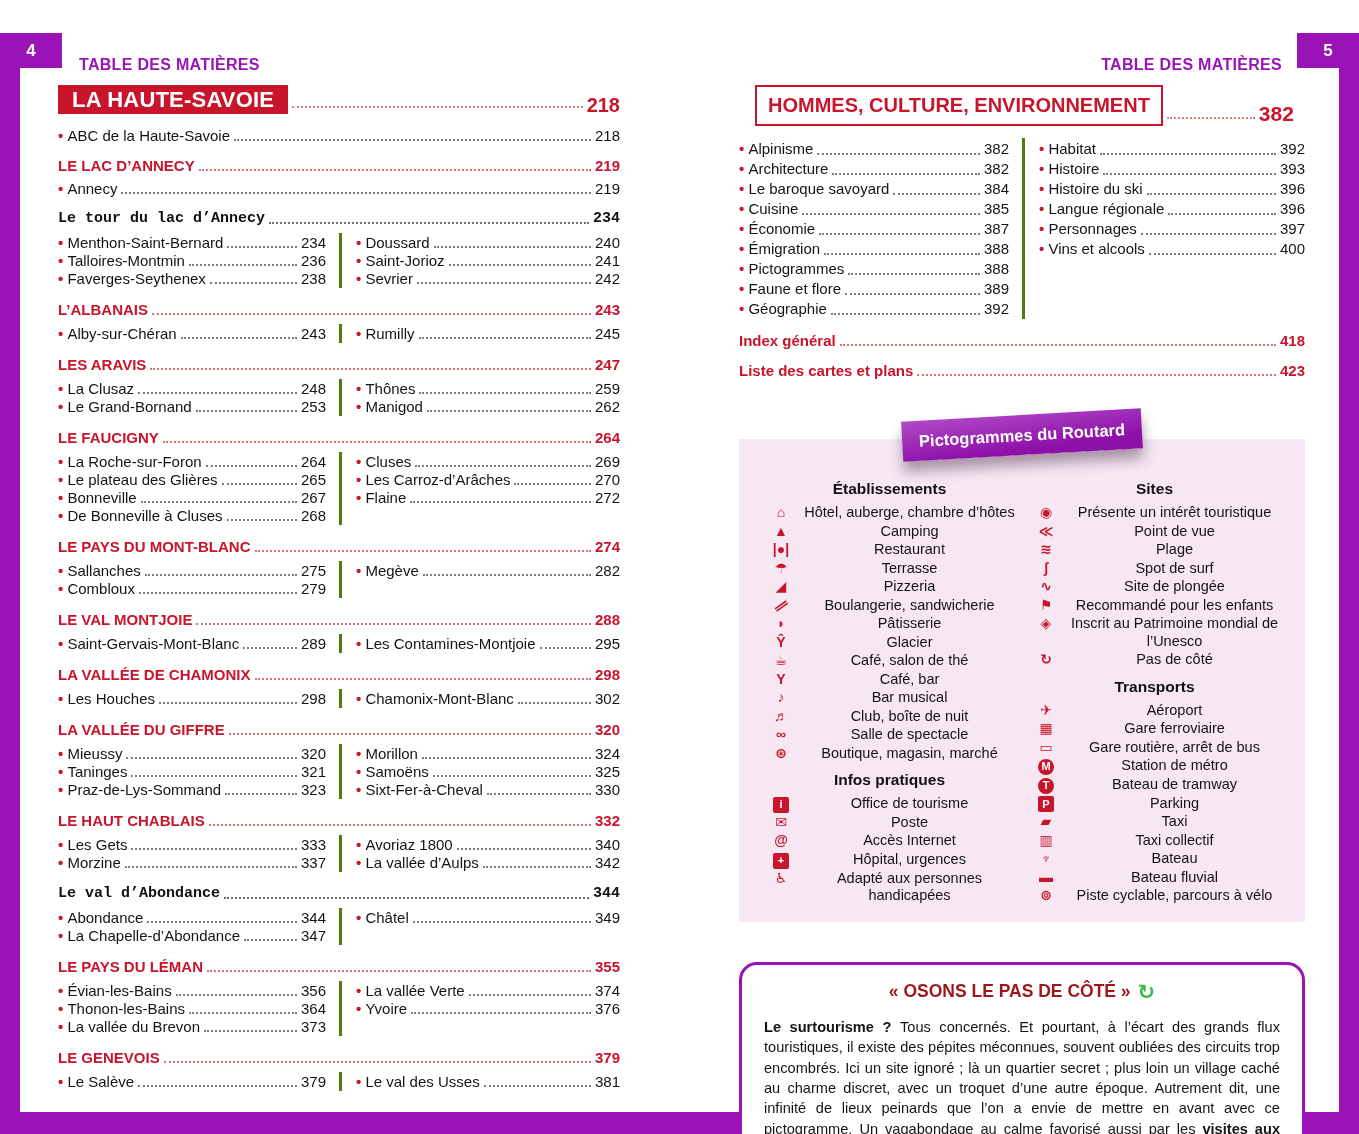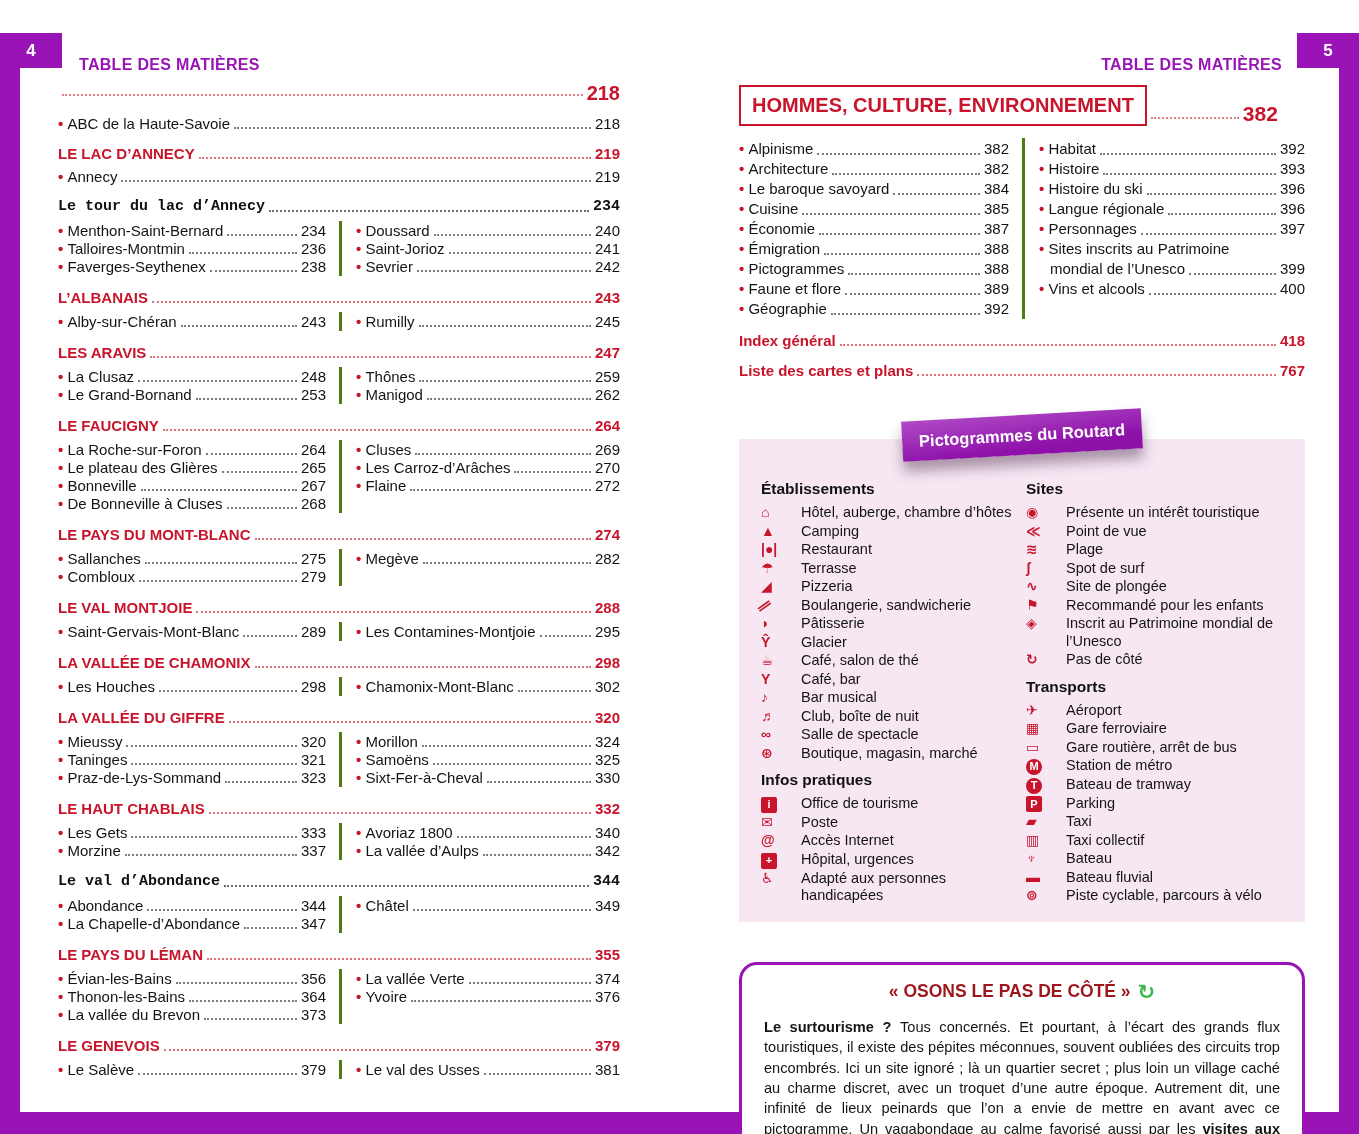"LA HAUTE-SAVOIE" span.box { html: none -> <span>LA HAUTE-SAVOIE</span> }
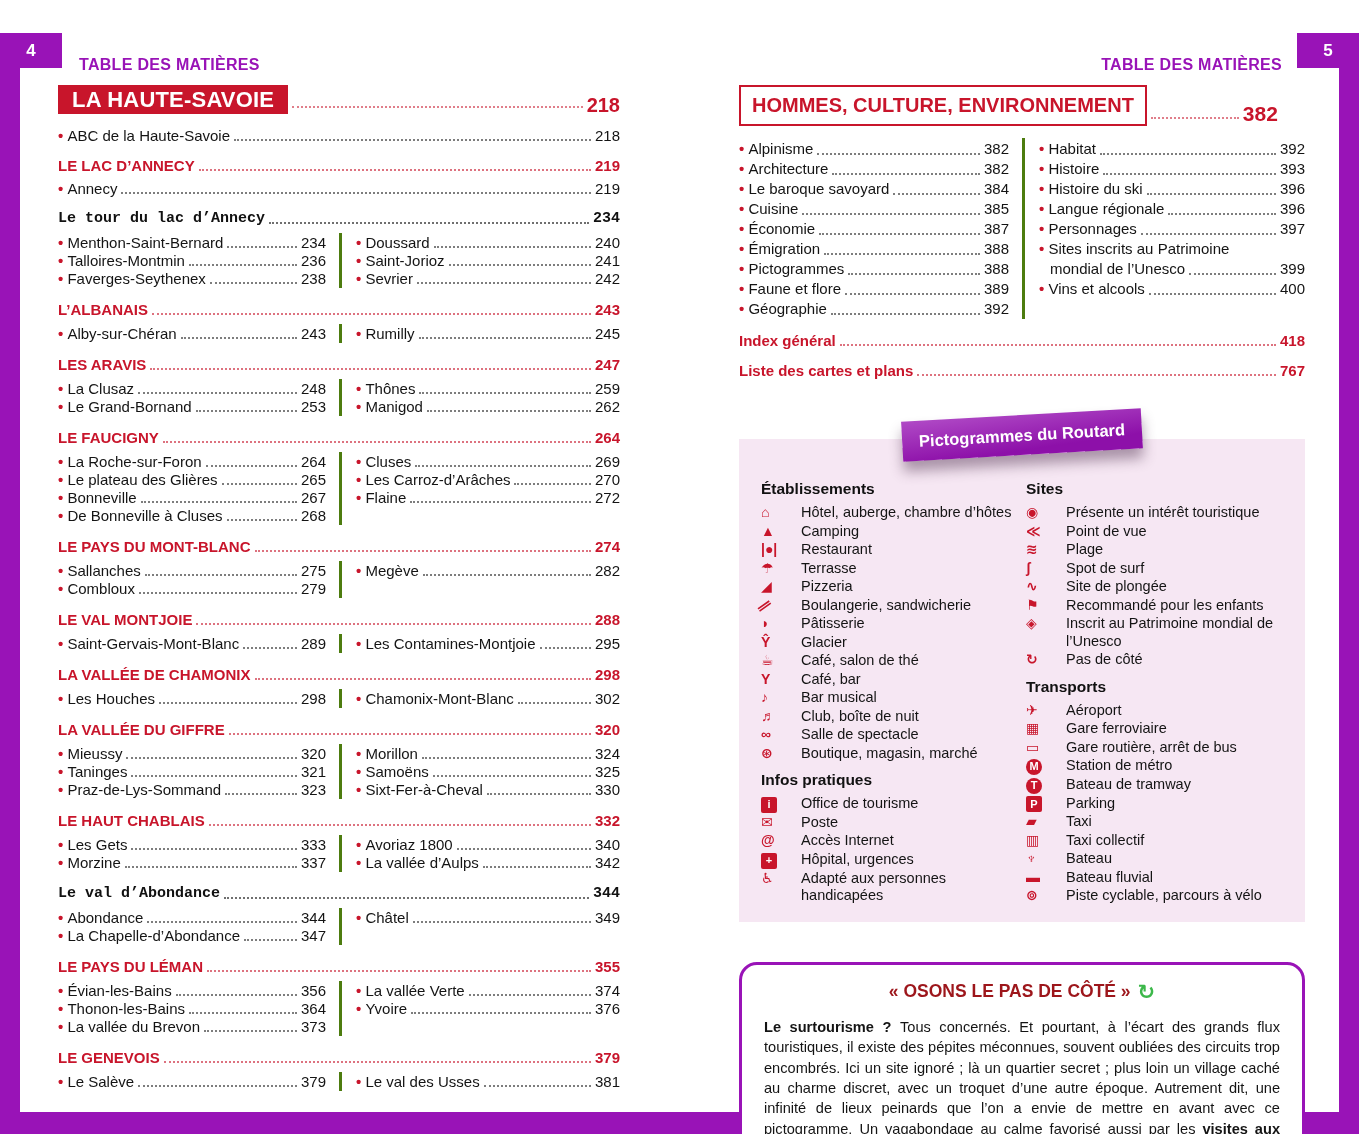"HOMMES, CULTURE, ENVIRONNEMENT" .boxed-title { margin: 1px 0 12px -> 1px 16px 12px }
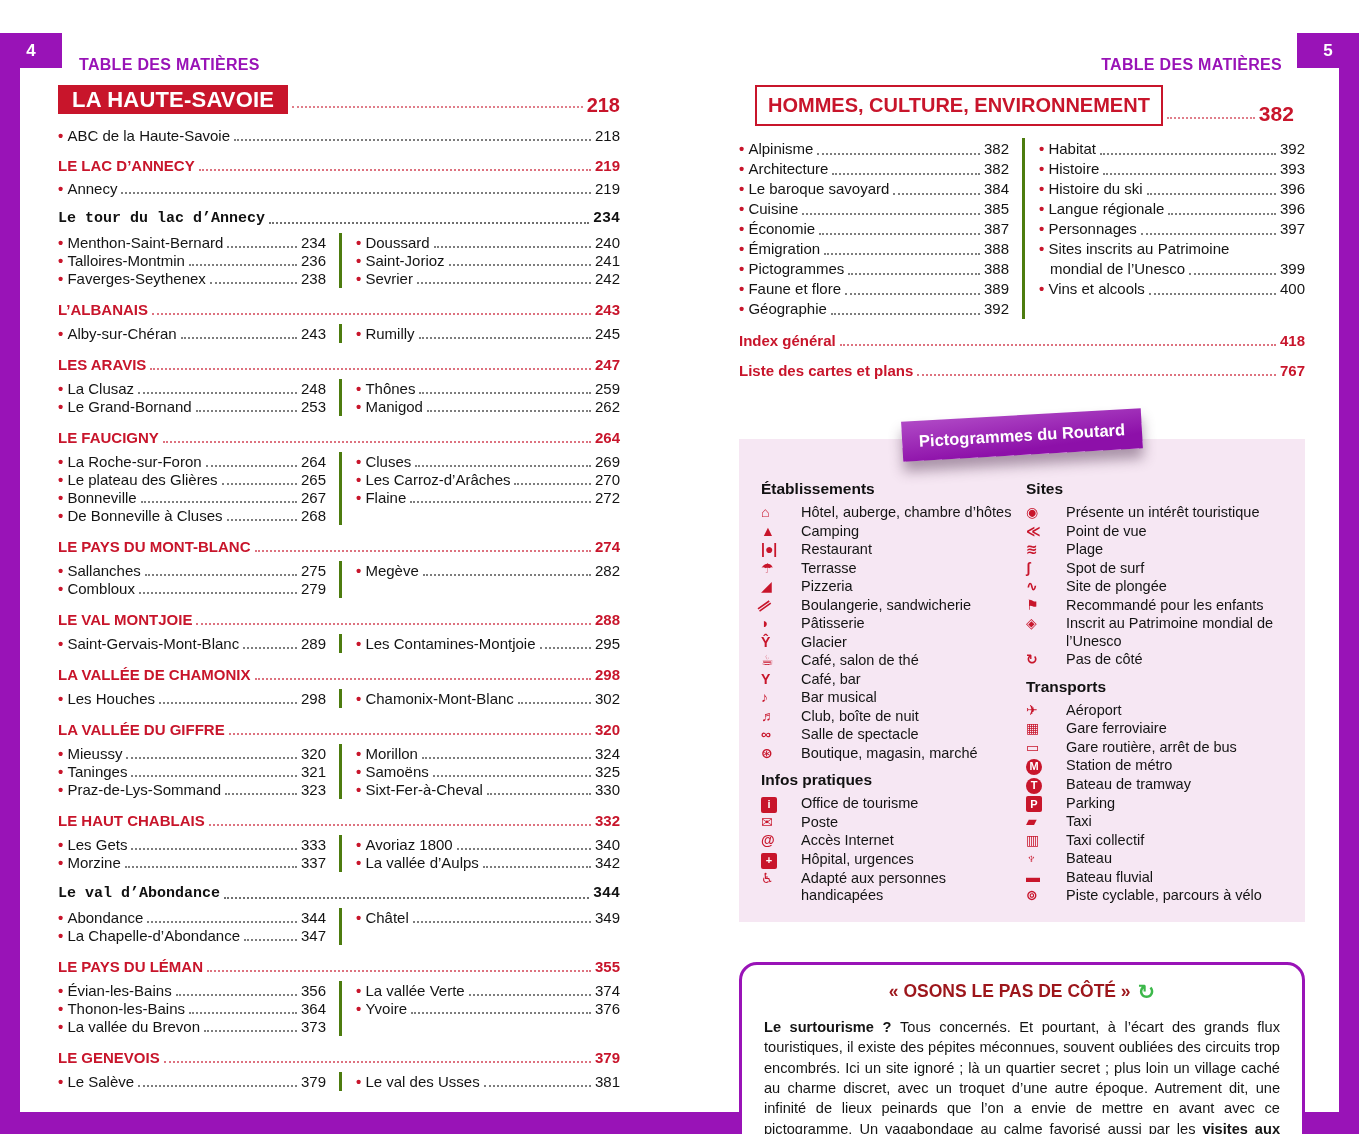"Sites inscrits au Patrimoine" div { html: <div> <div> <span>Sites inscrits au Patrimoine</span> </div> <div> <span>mondial de l’Unesco</span> <span></span> <span>399</span> </div> </div> -> none }
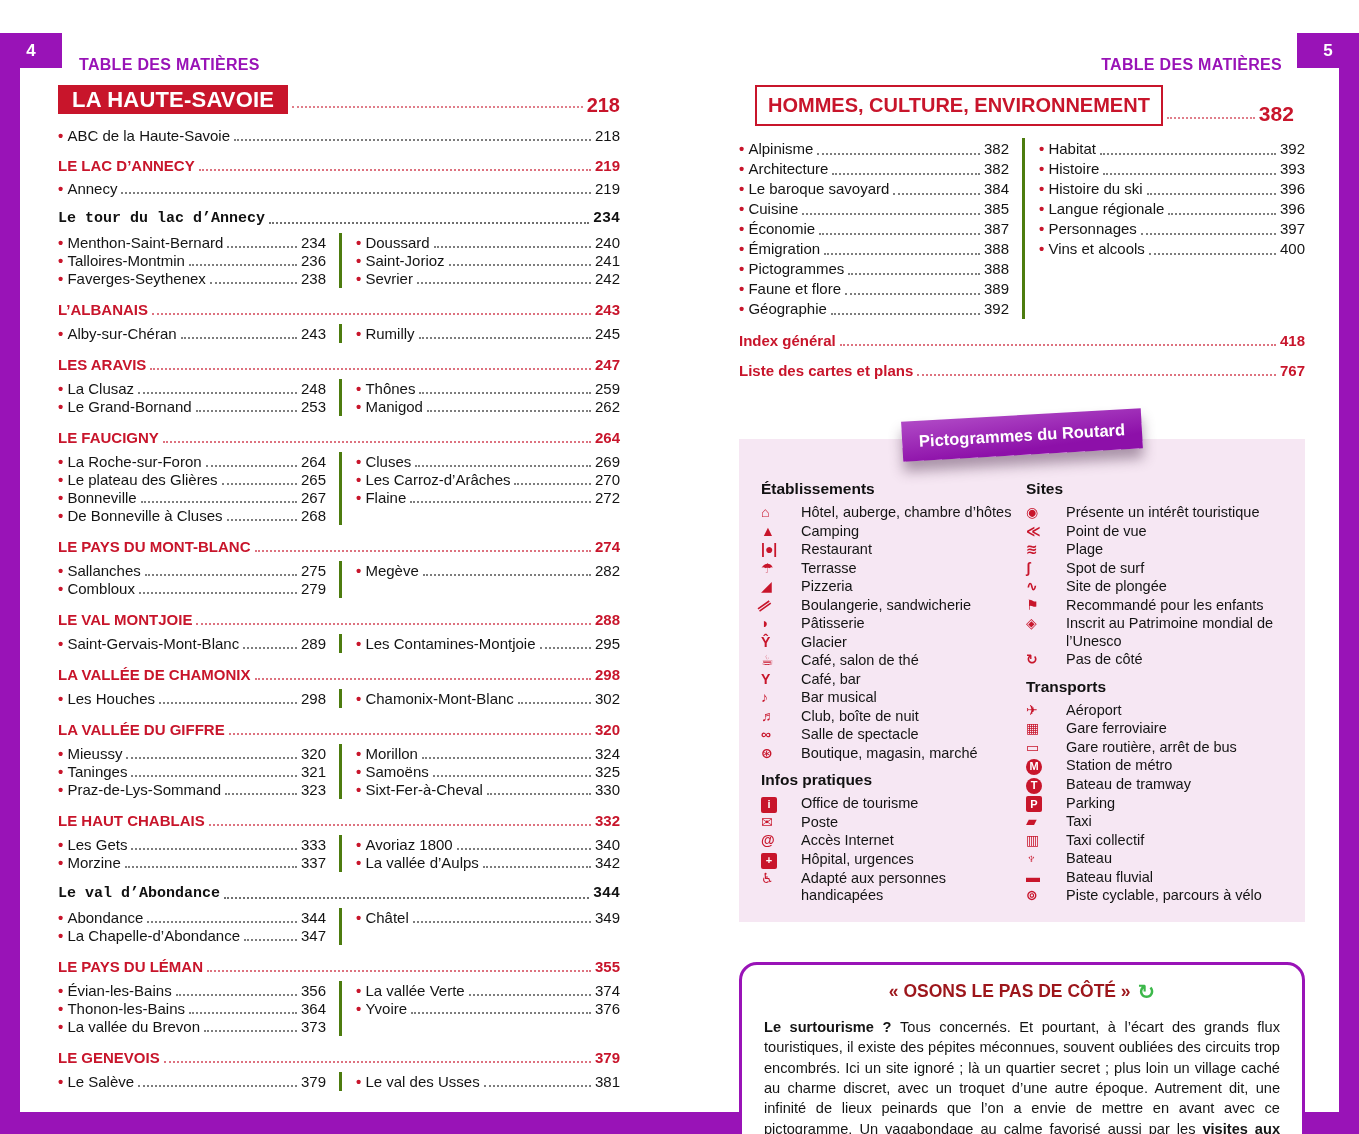"767" span.pg { text: 767 -> 423 }
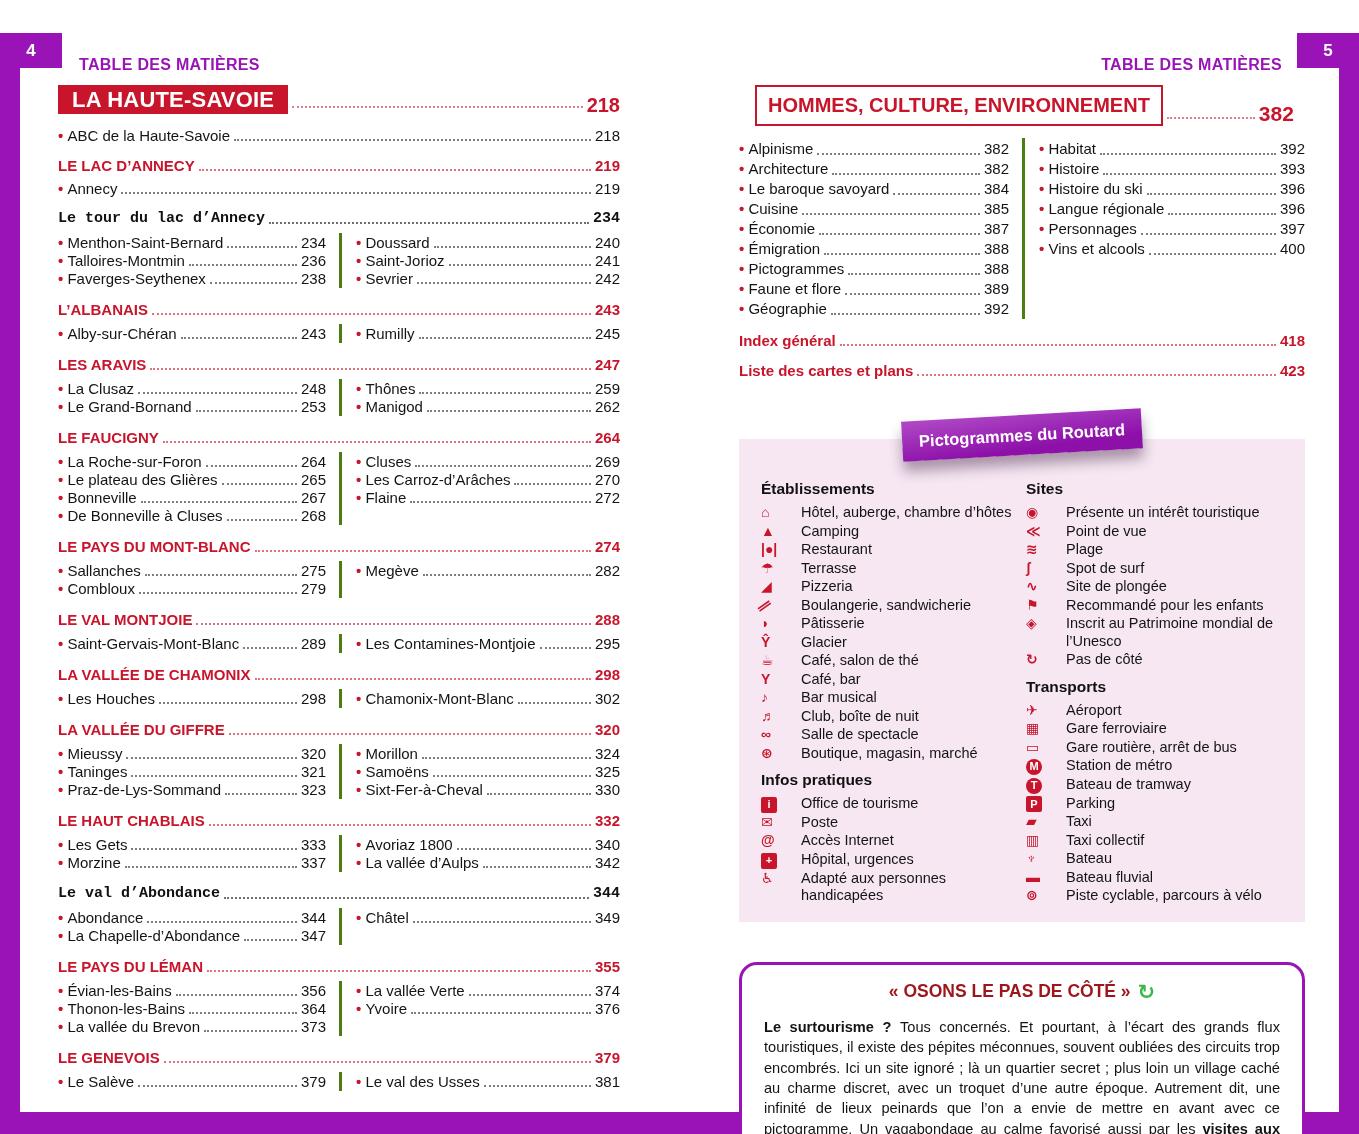"Établissements" .pcol { text-align: none -> center }
